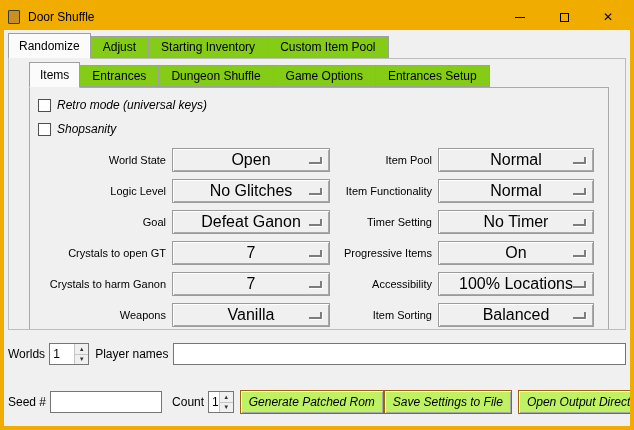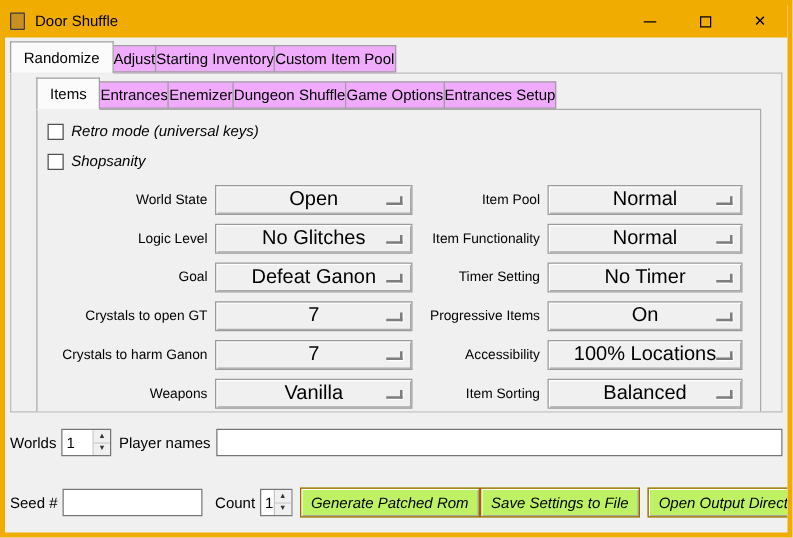"Adjust" .tab { background: #f0abfc -> #84cc16; padding: 3px 0 -> 3px 12px }
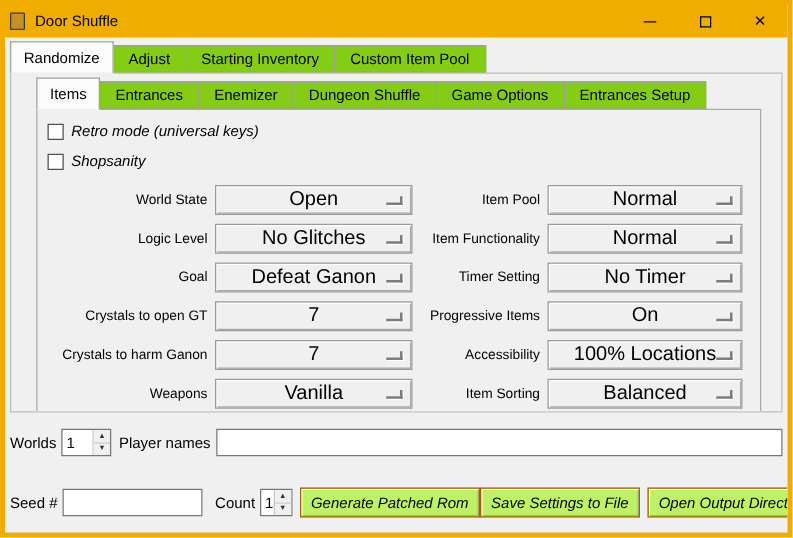"Enemizer" div.tab { html: <div>Enemizer</div> -> none }
